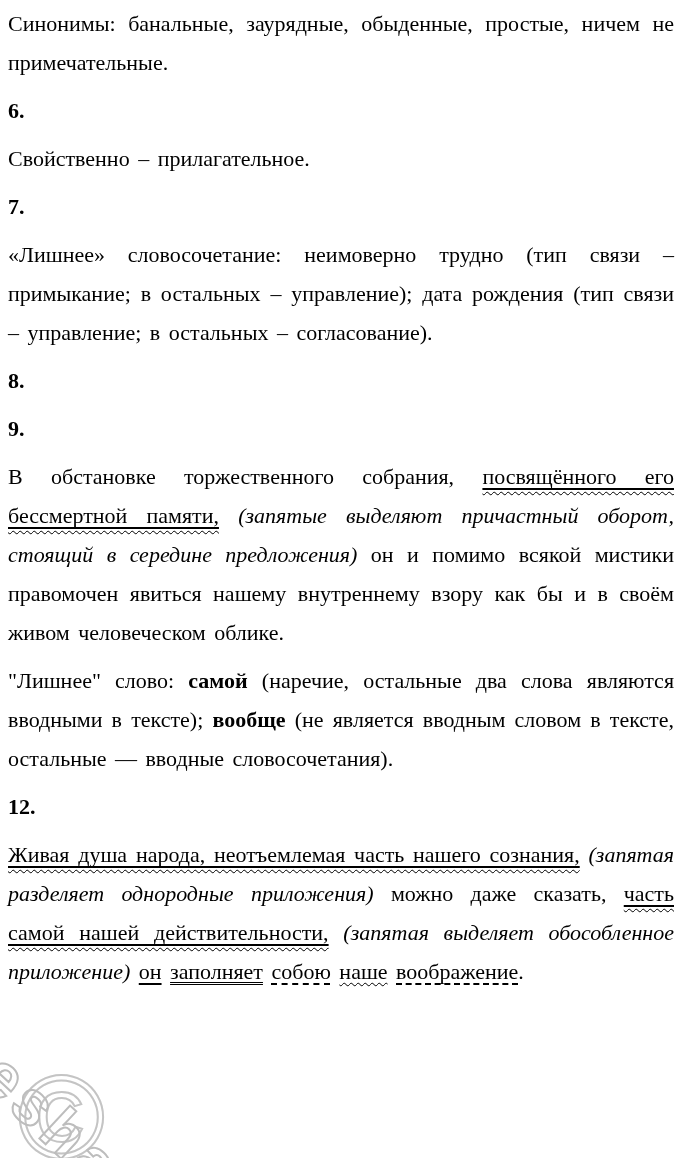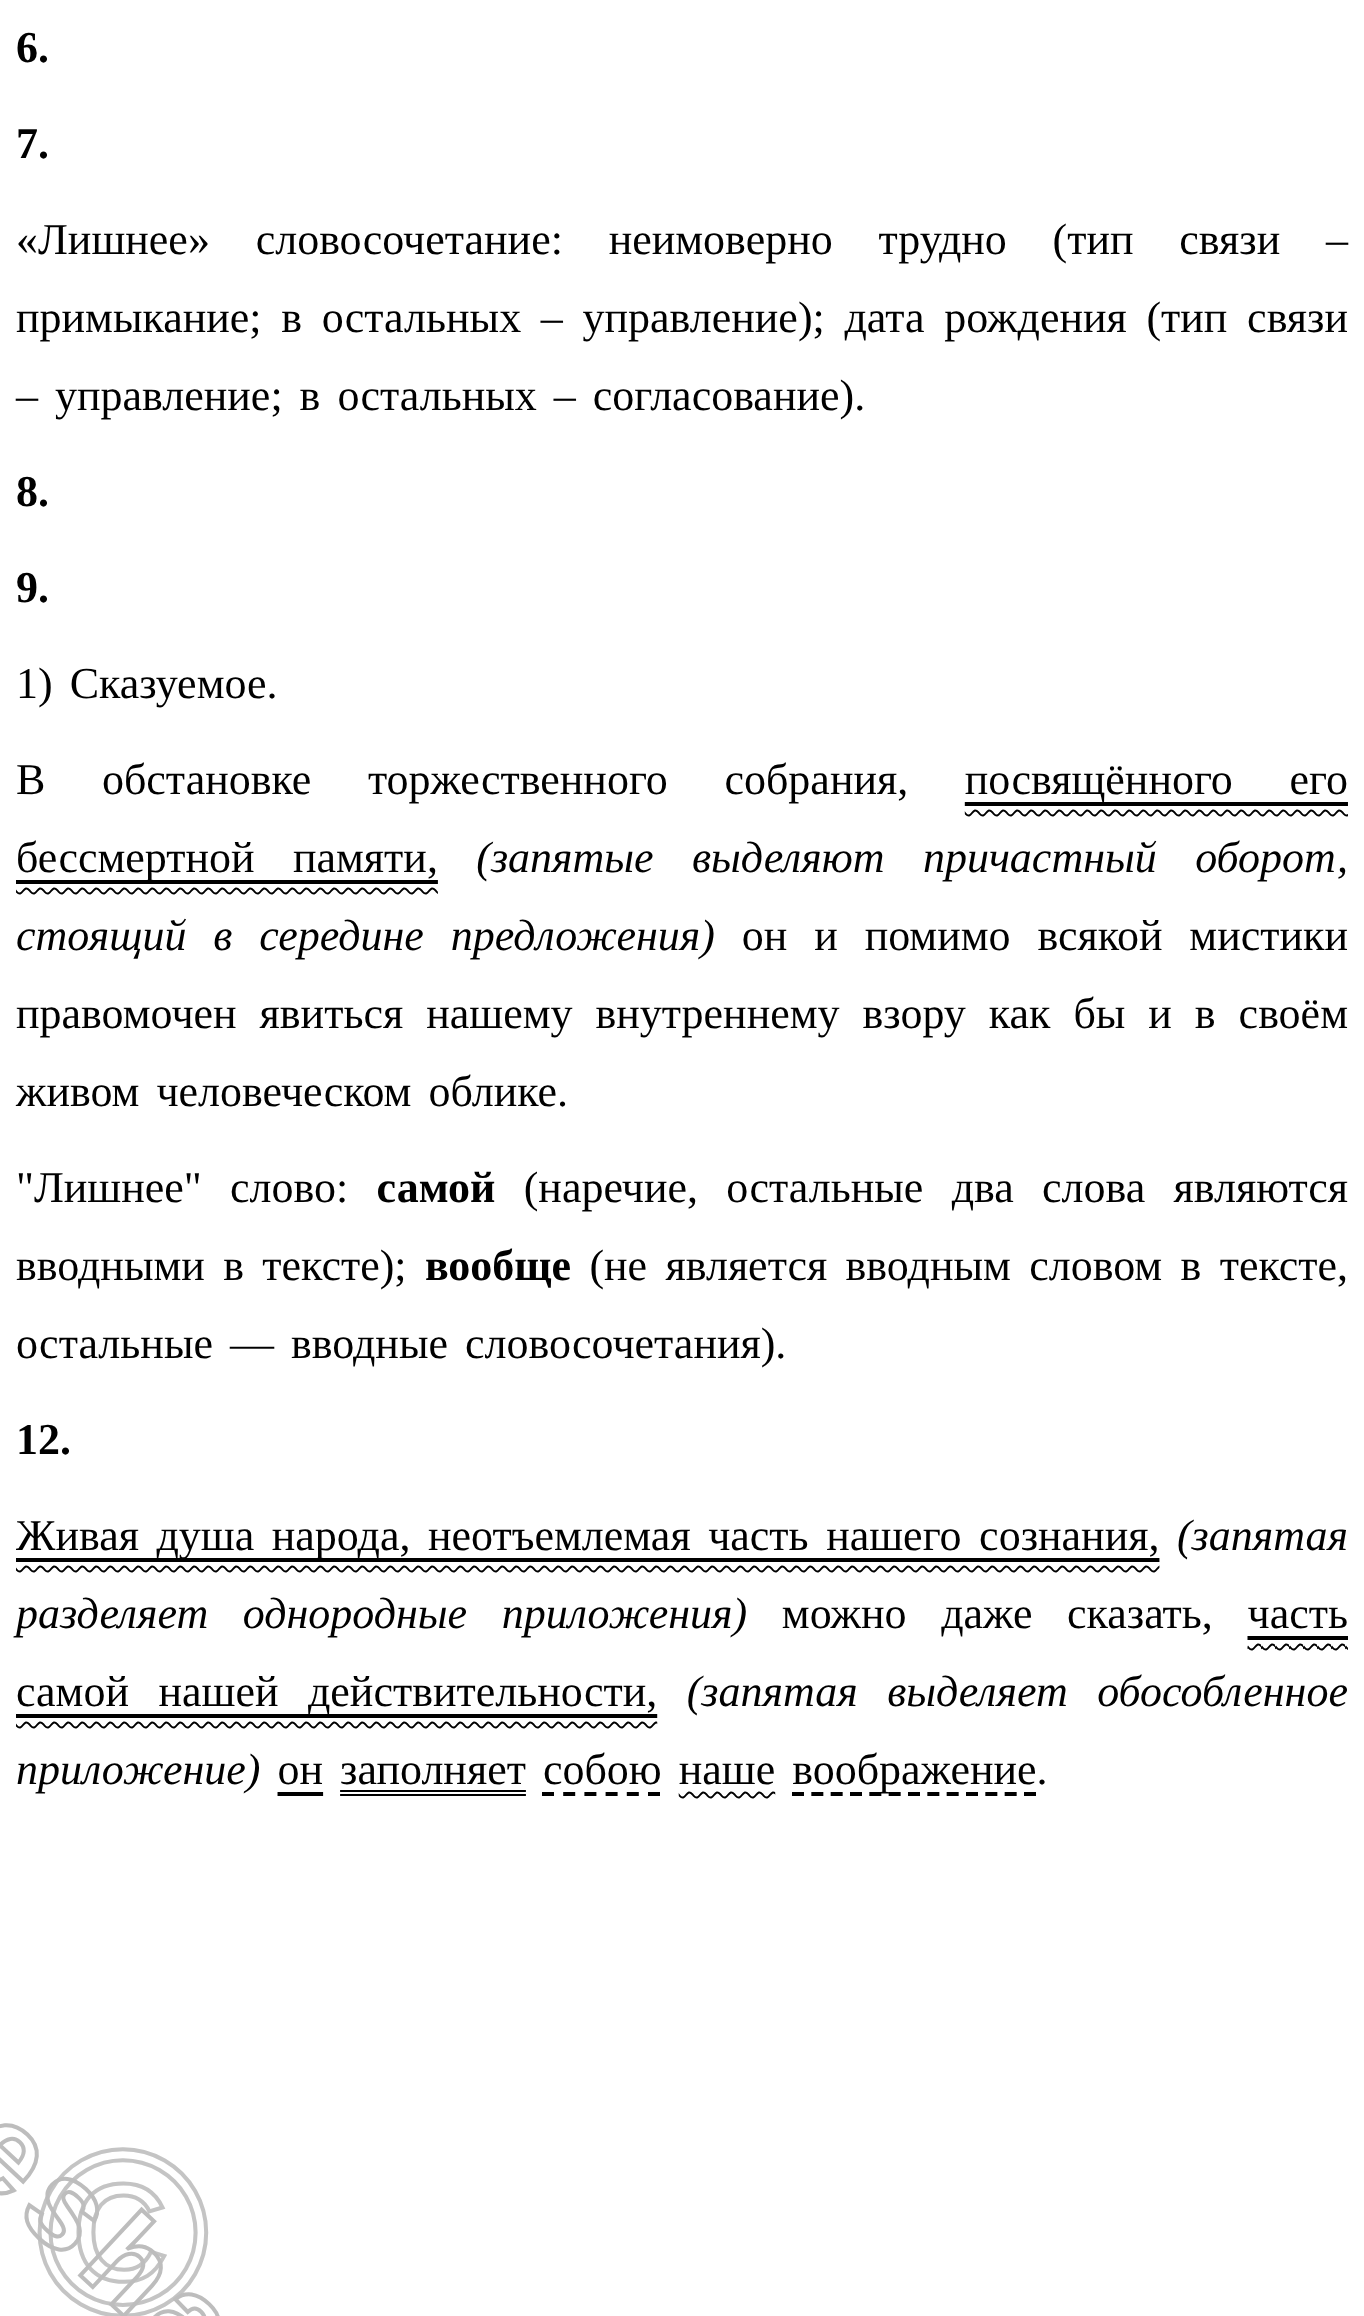"Синонимы: банальные, заурядные," p.para { html: none -> <p><span>Синонимы: банальные, заурядные, обыденные, простые, ничем не примечательные.</span></p> }
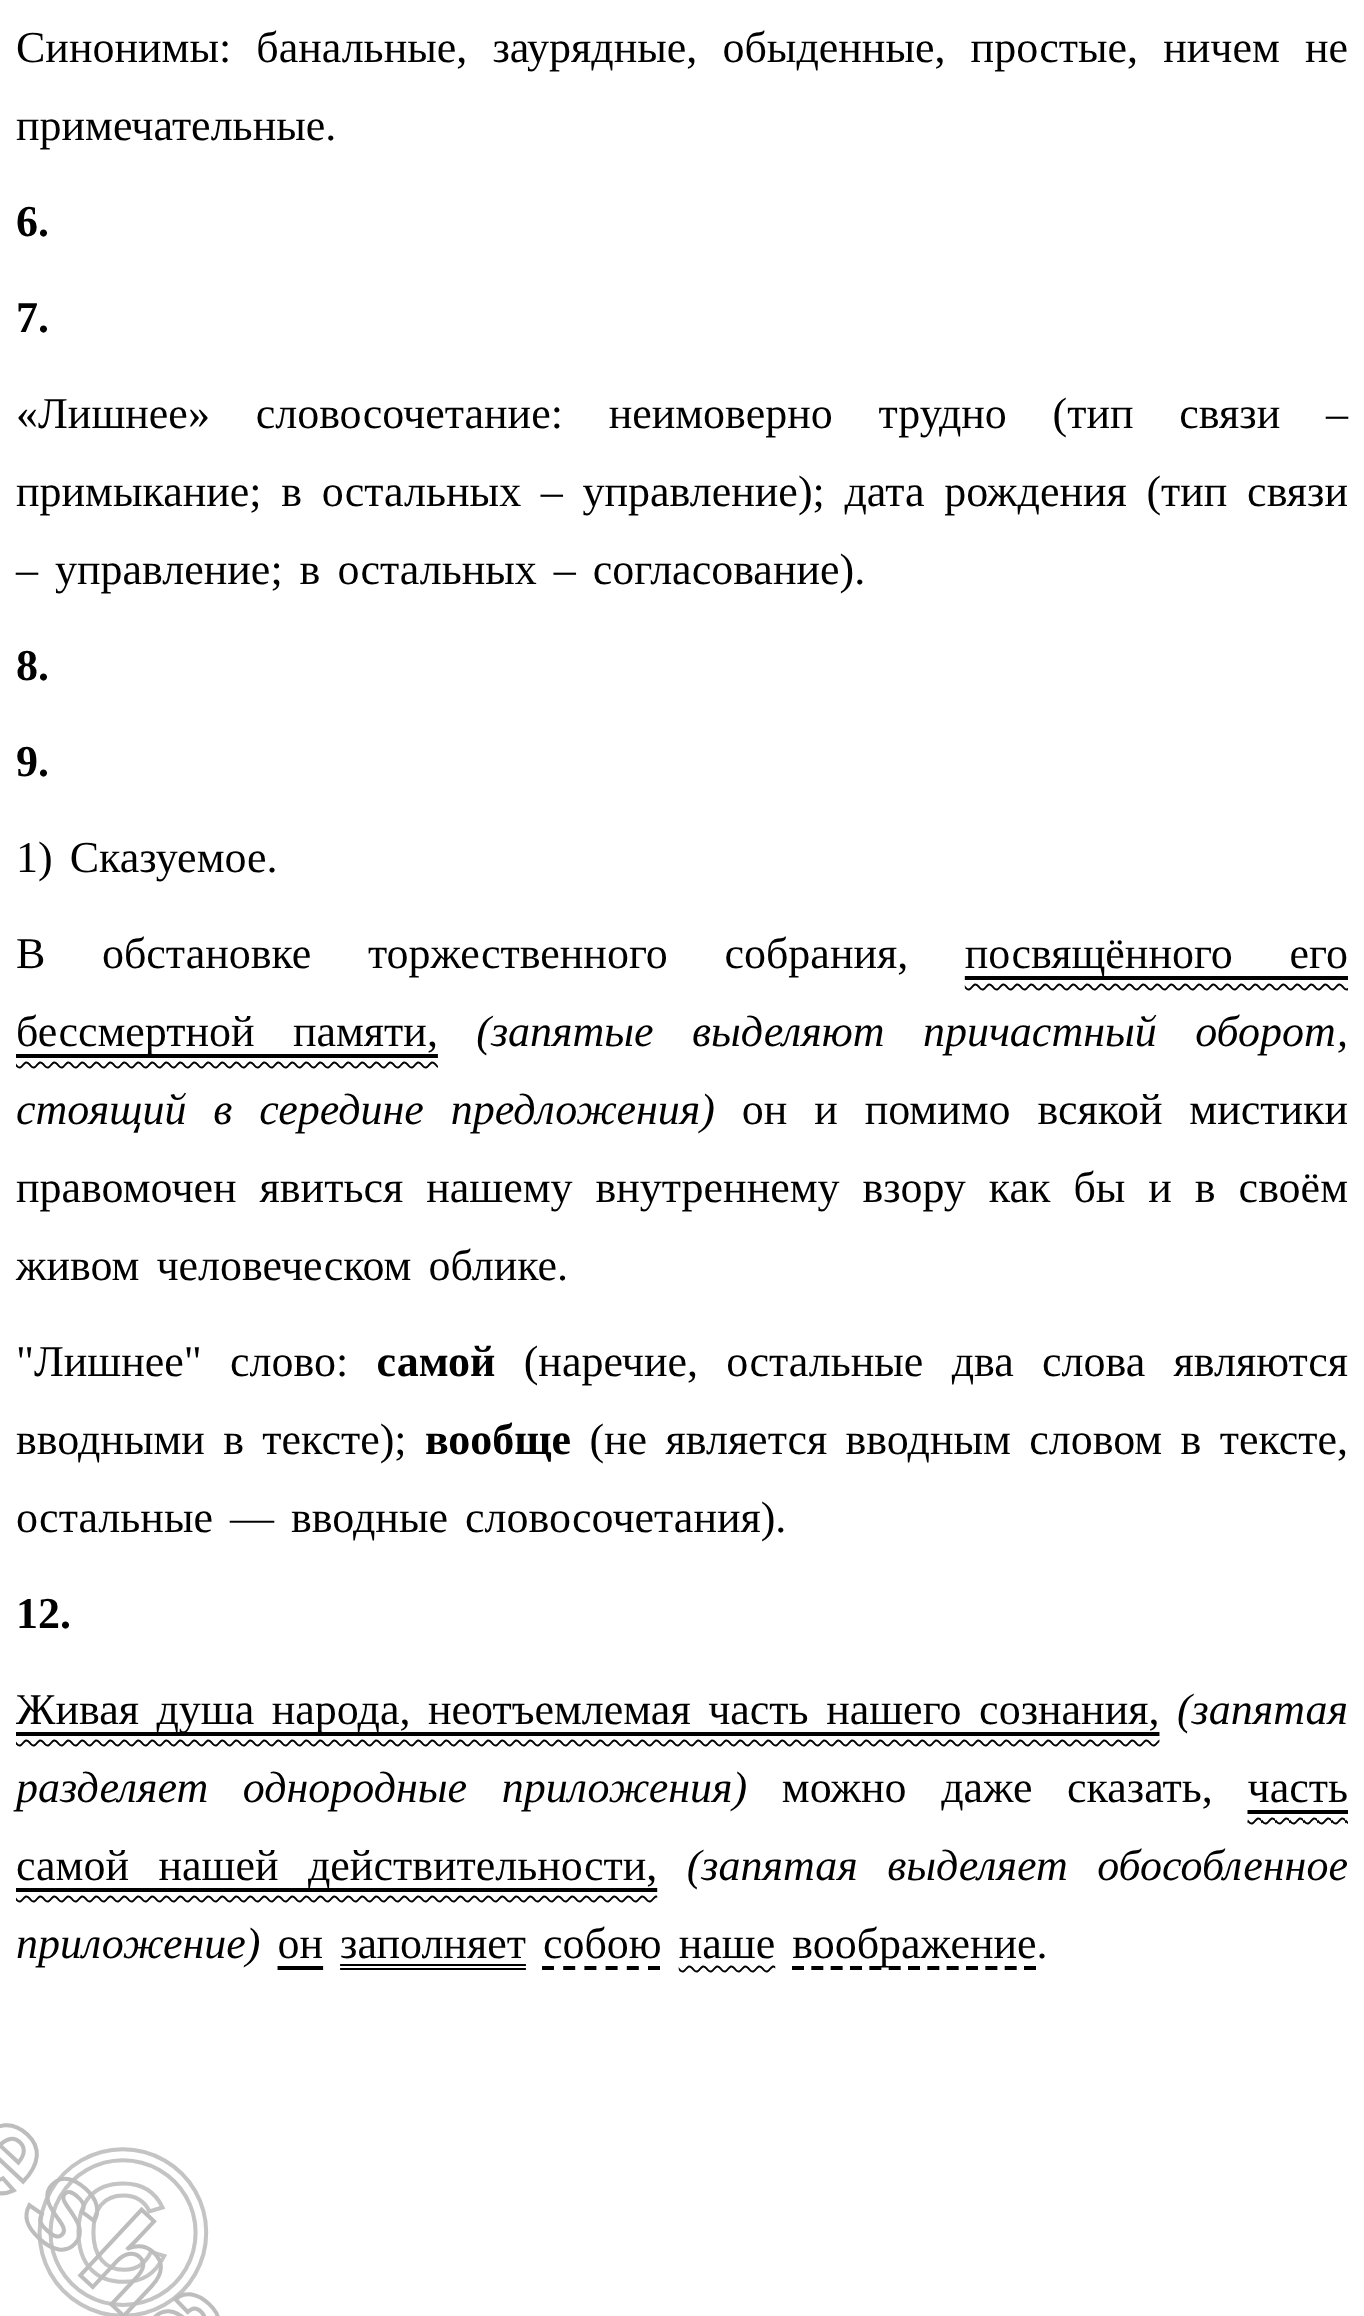"Свойственно – прилагательное." p.para { html: none -> <p><span>Свойственно – прилагательное.</span></p> }
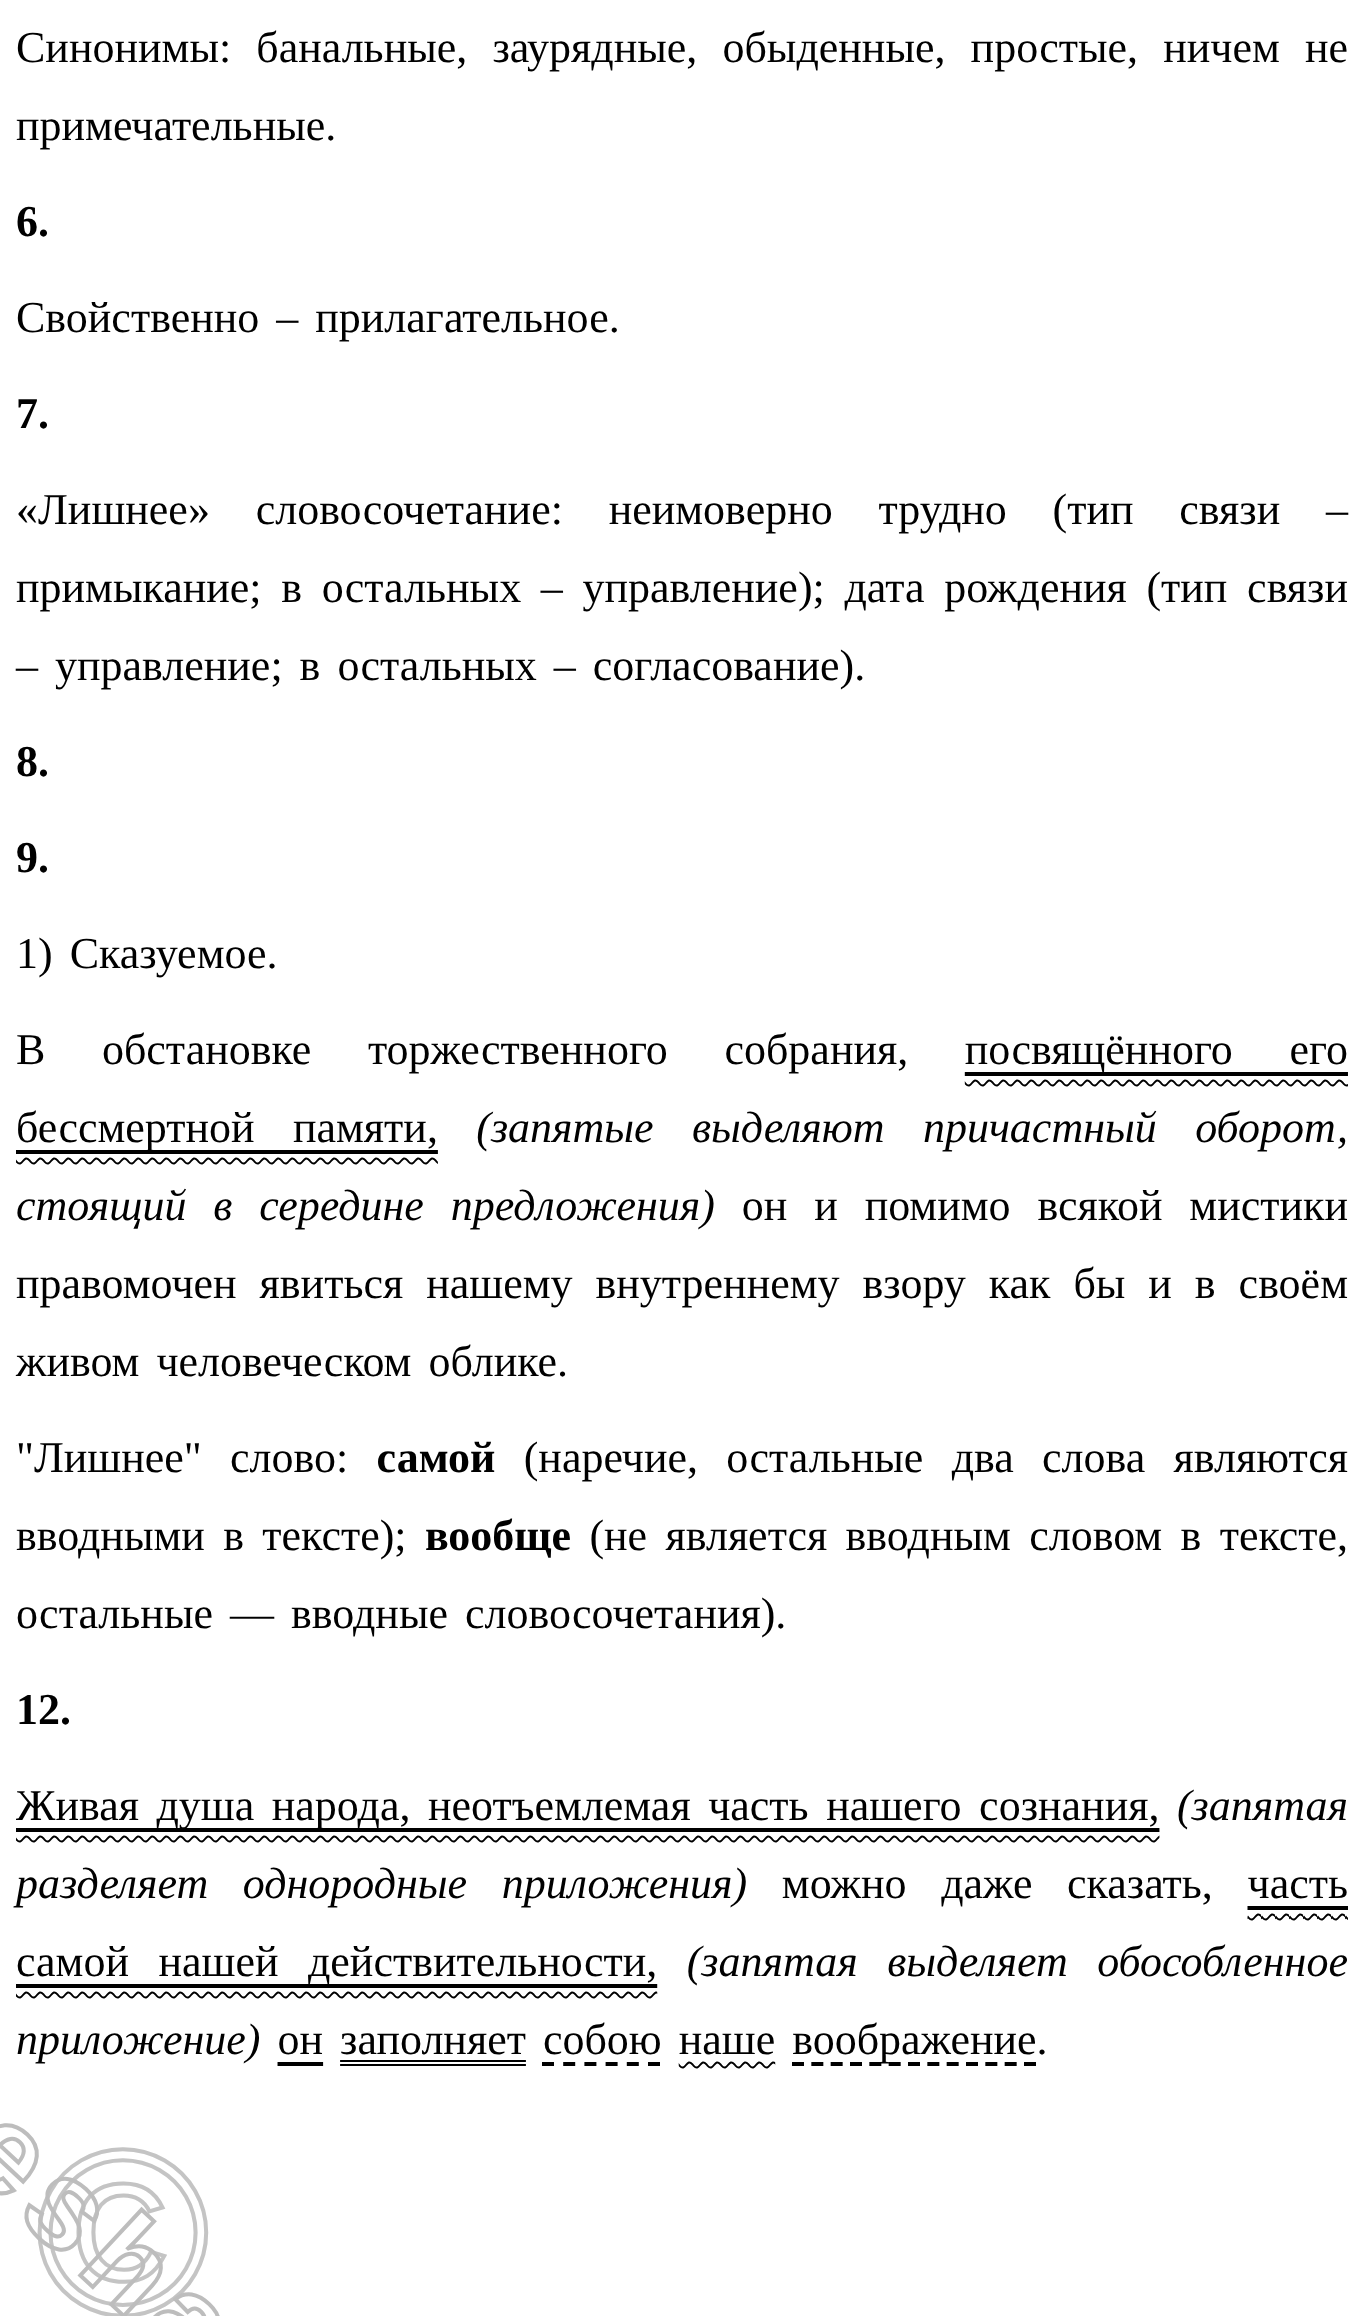"1) Сказуемое." p.para { html: <p><span>1) Сказуемое.</span></p> -> none }
